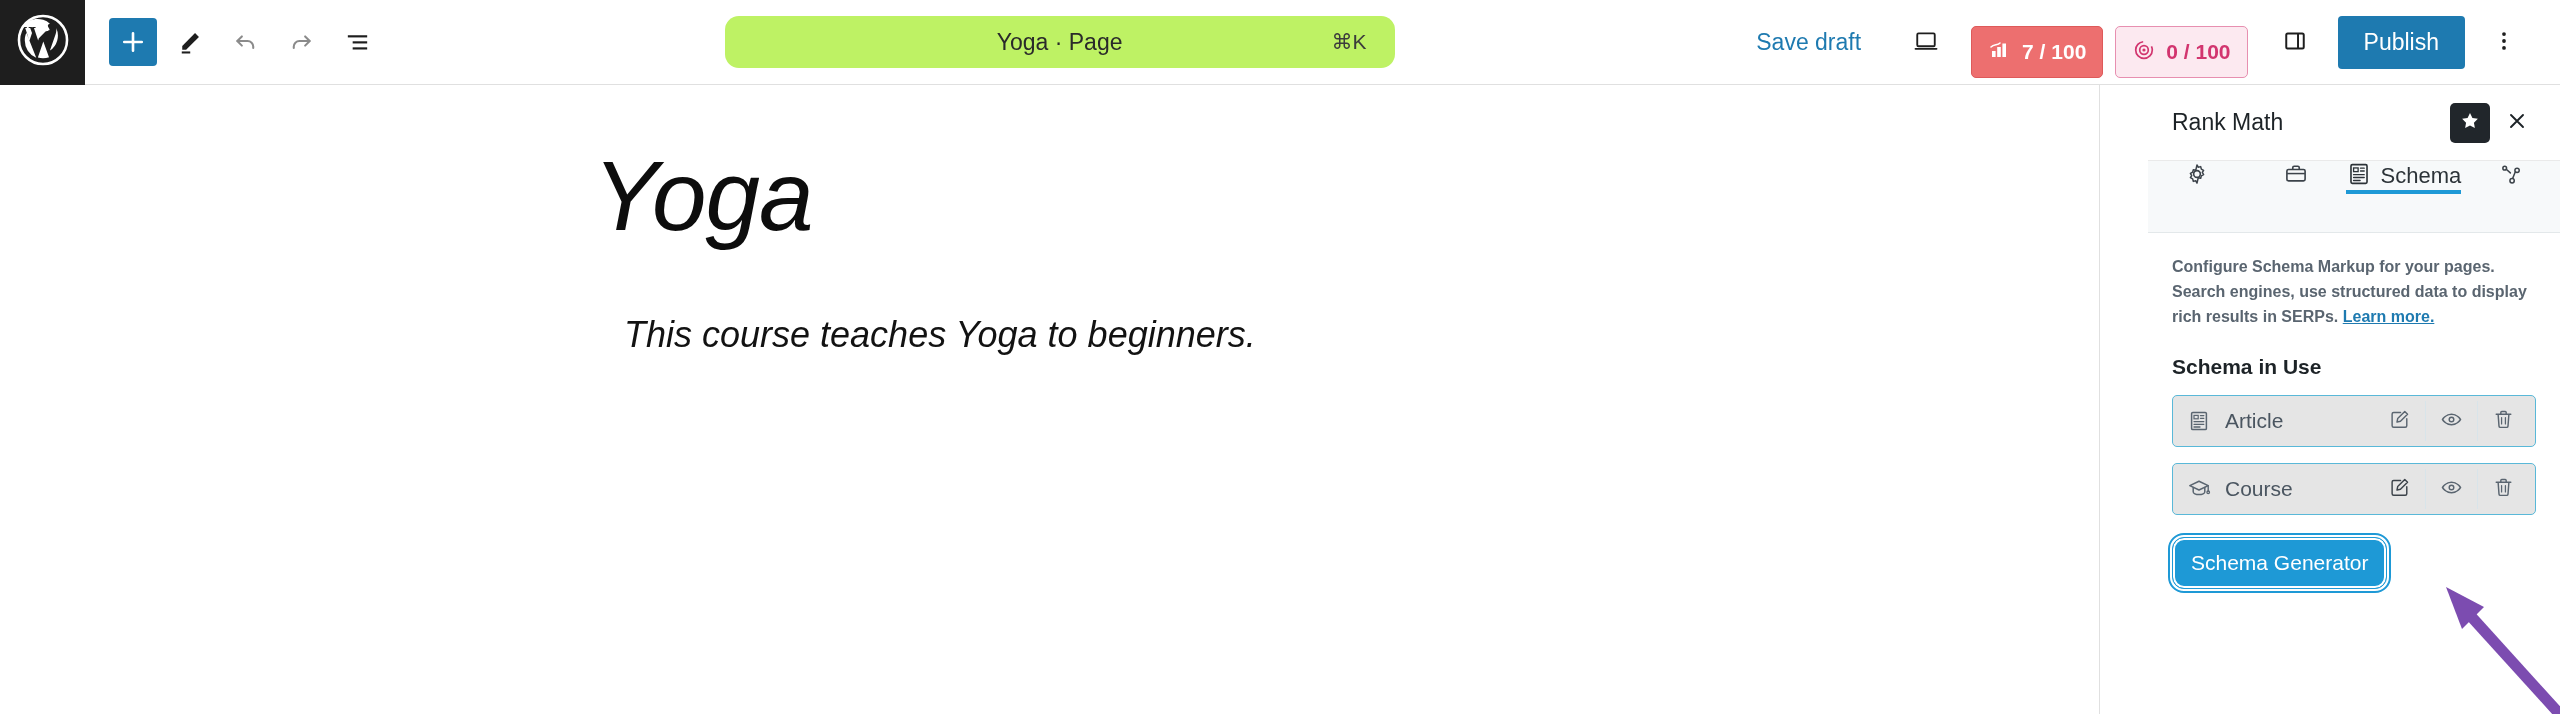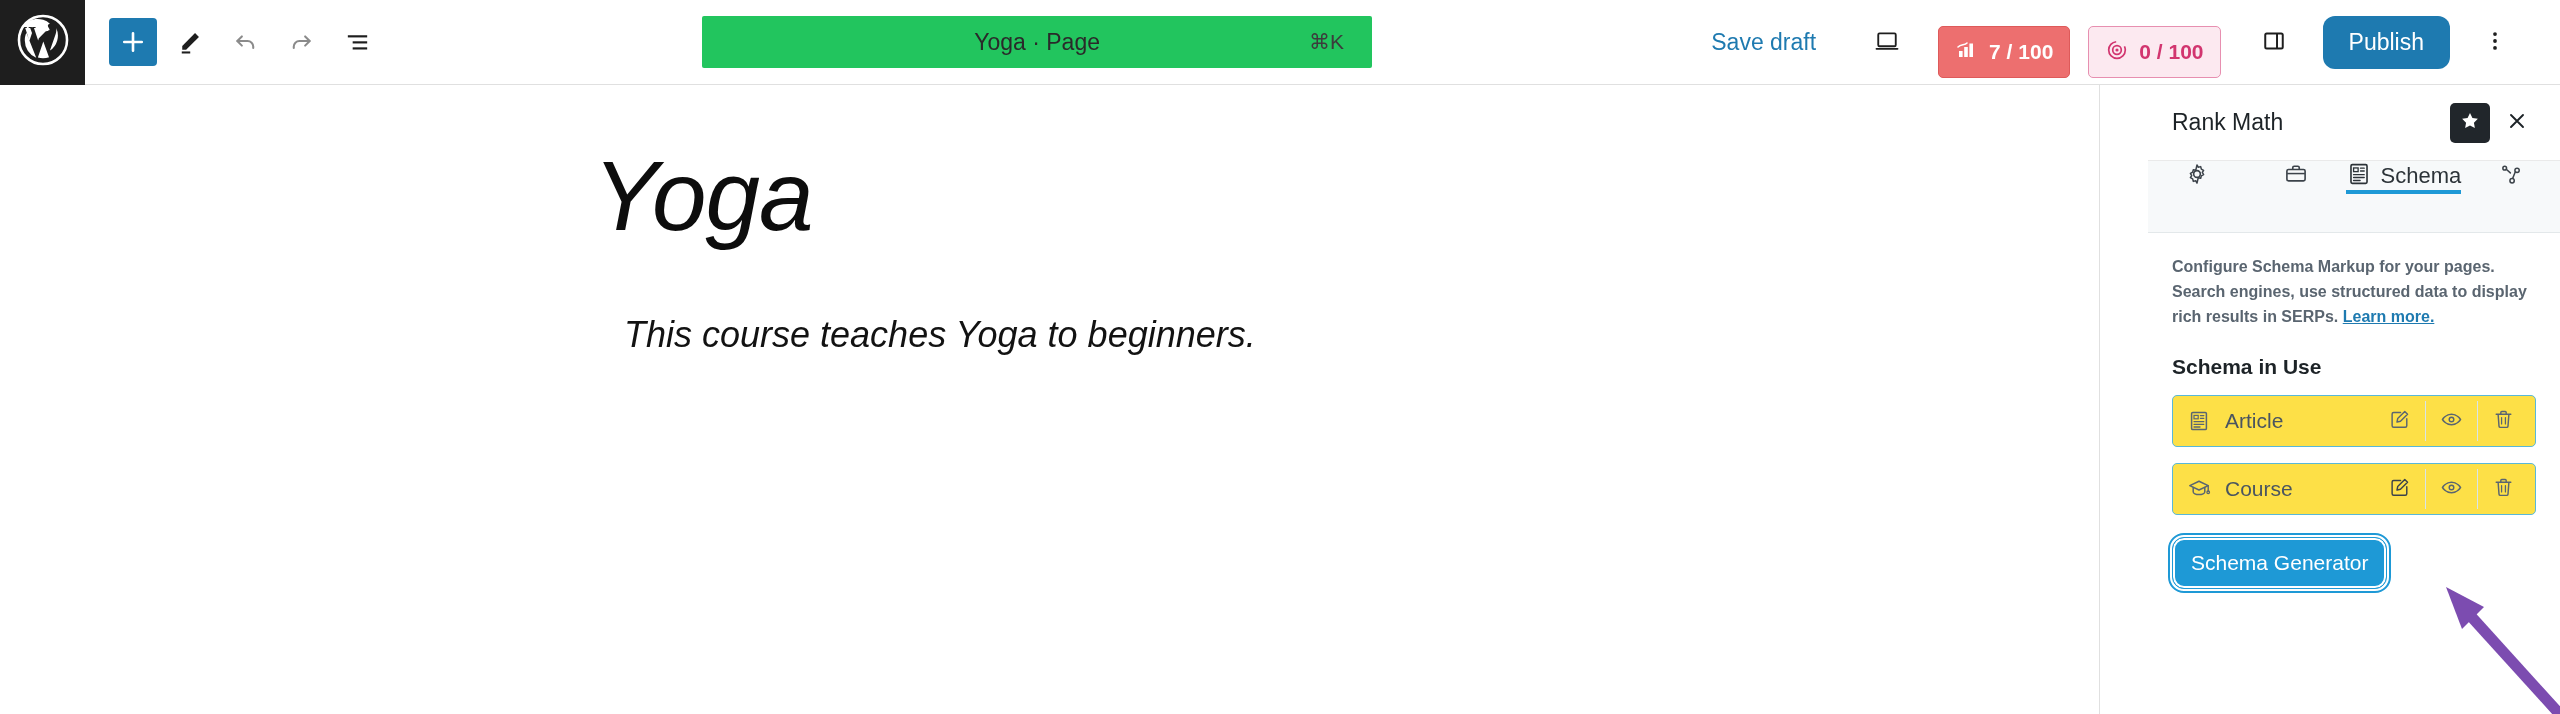"Yoga · Page" .cmdbar { background: #22c55e -> #bef264; border-radius: 2px -> 14px }
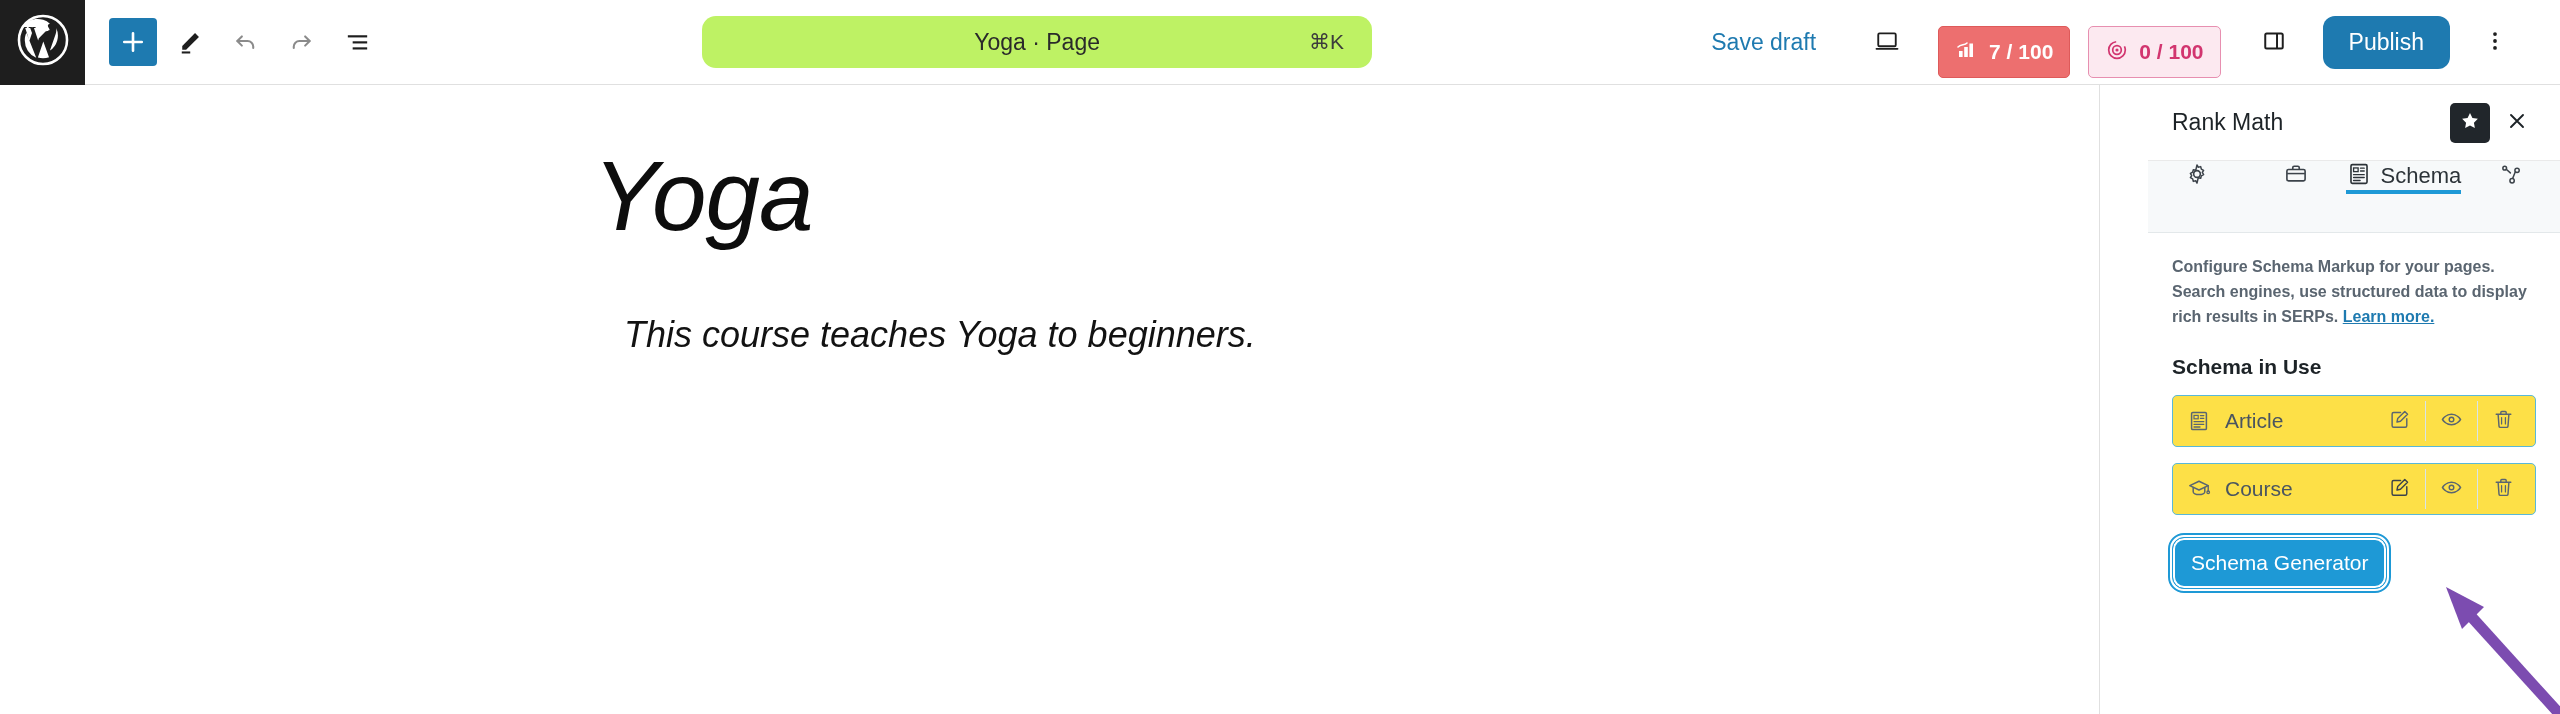"Save draft" .right-tools { gap: 14px -> 8px; padding-right: 40px -> 31px }
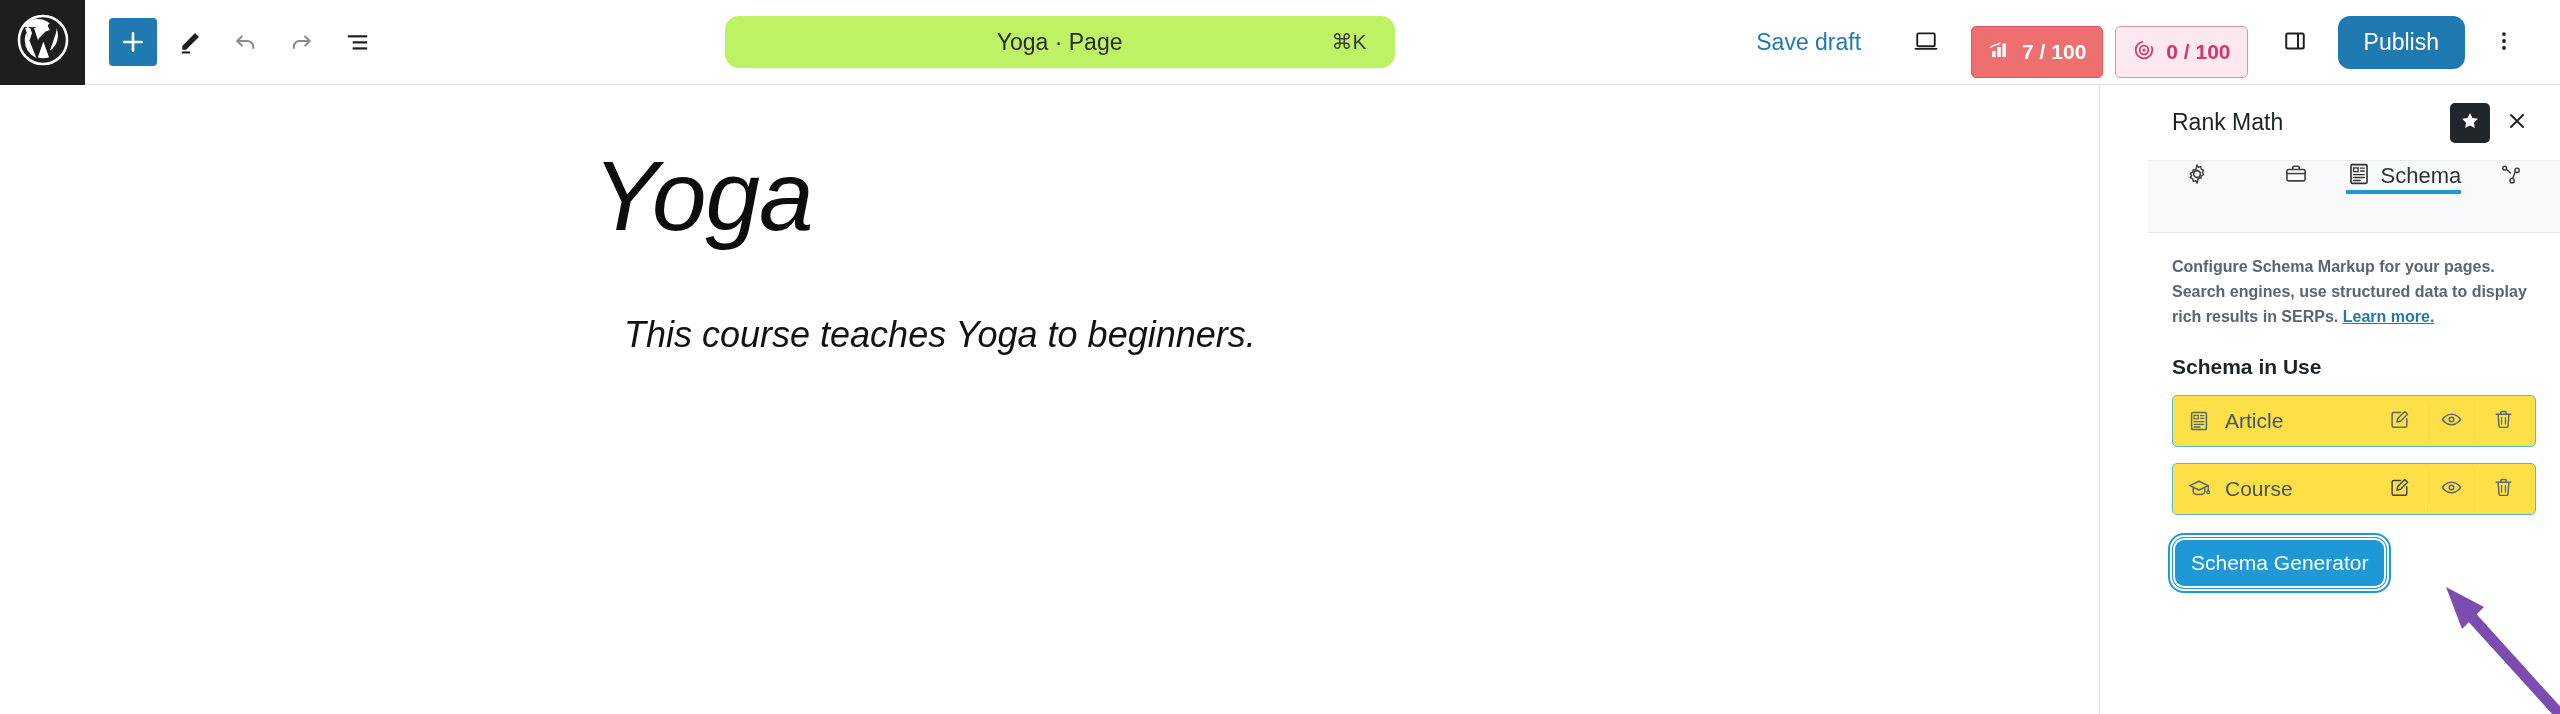"Publish" .publish-btn { border-radius: 12px -> 4px }
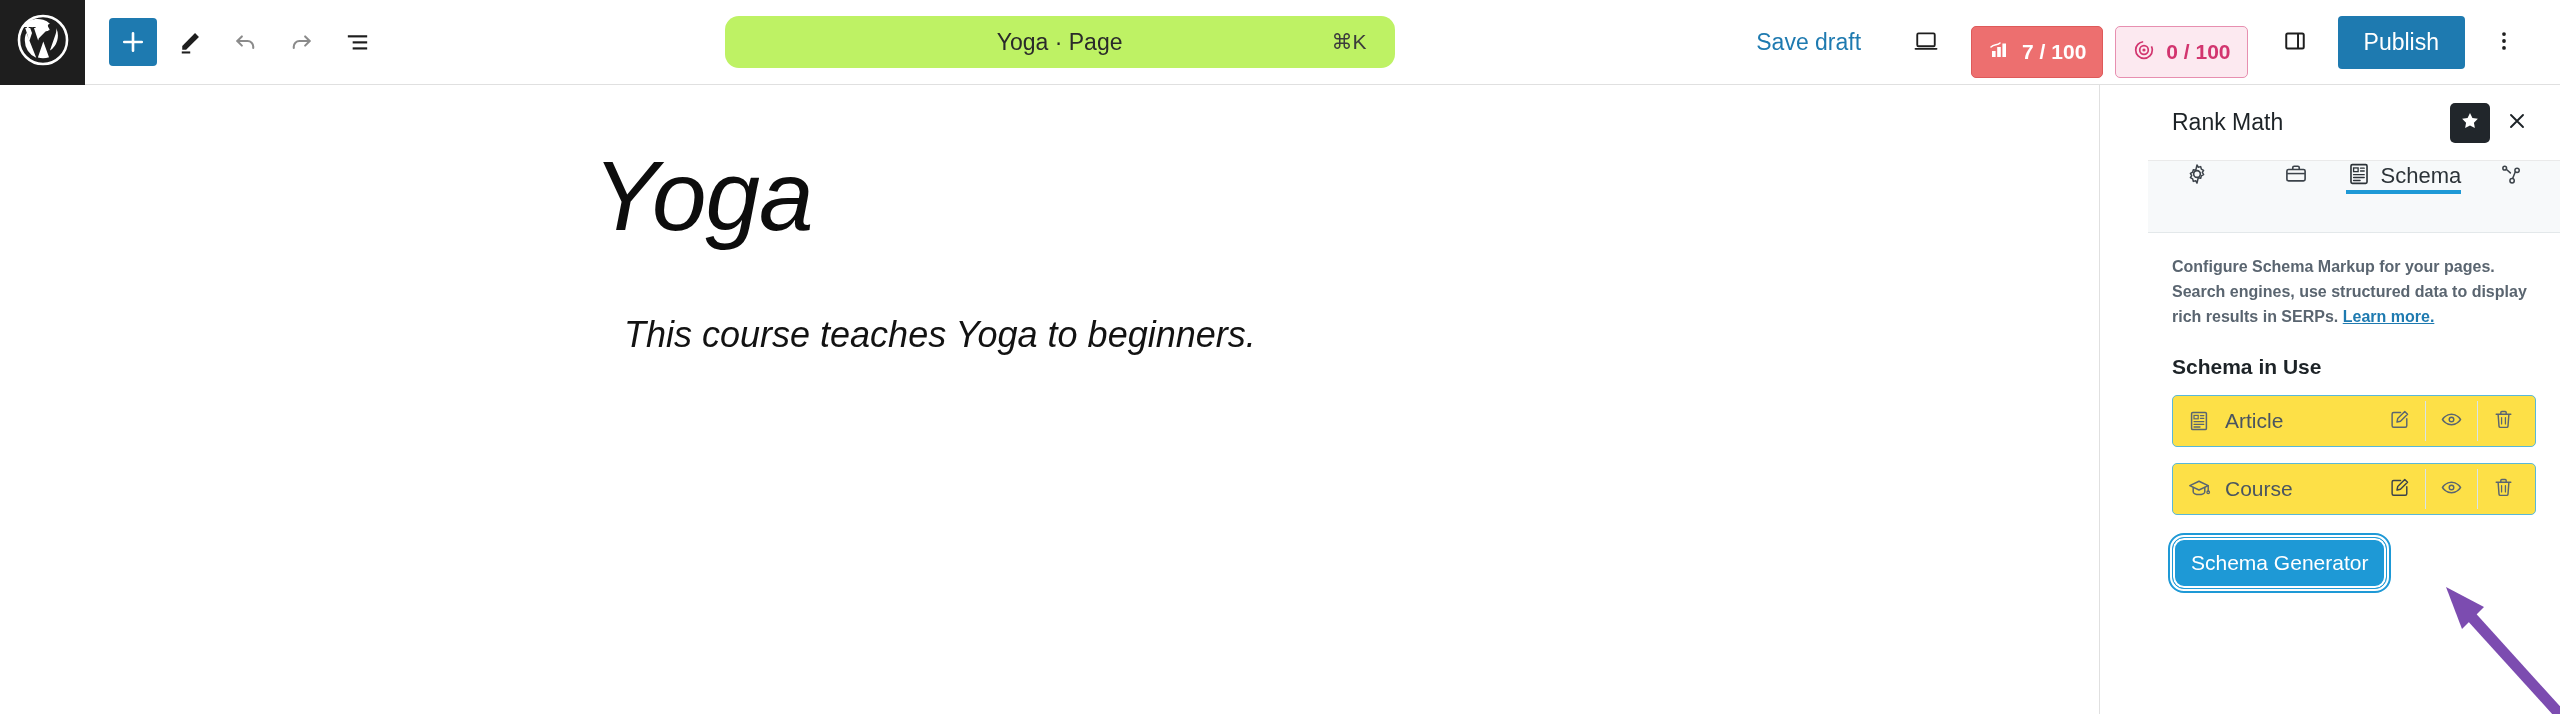"Article" .schema-row { background: #fde047 -> #e5e5e5 }
